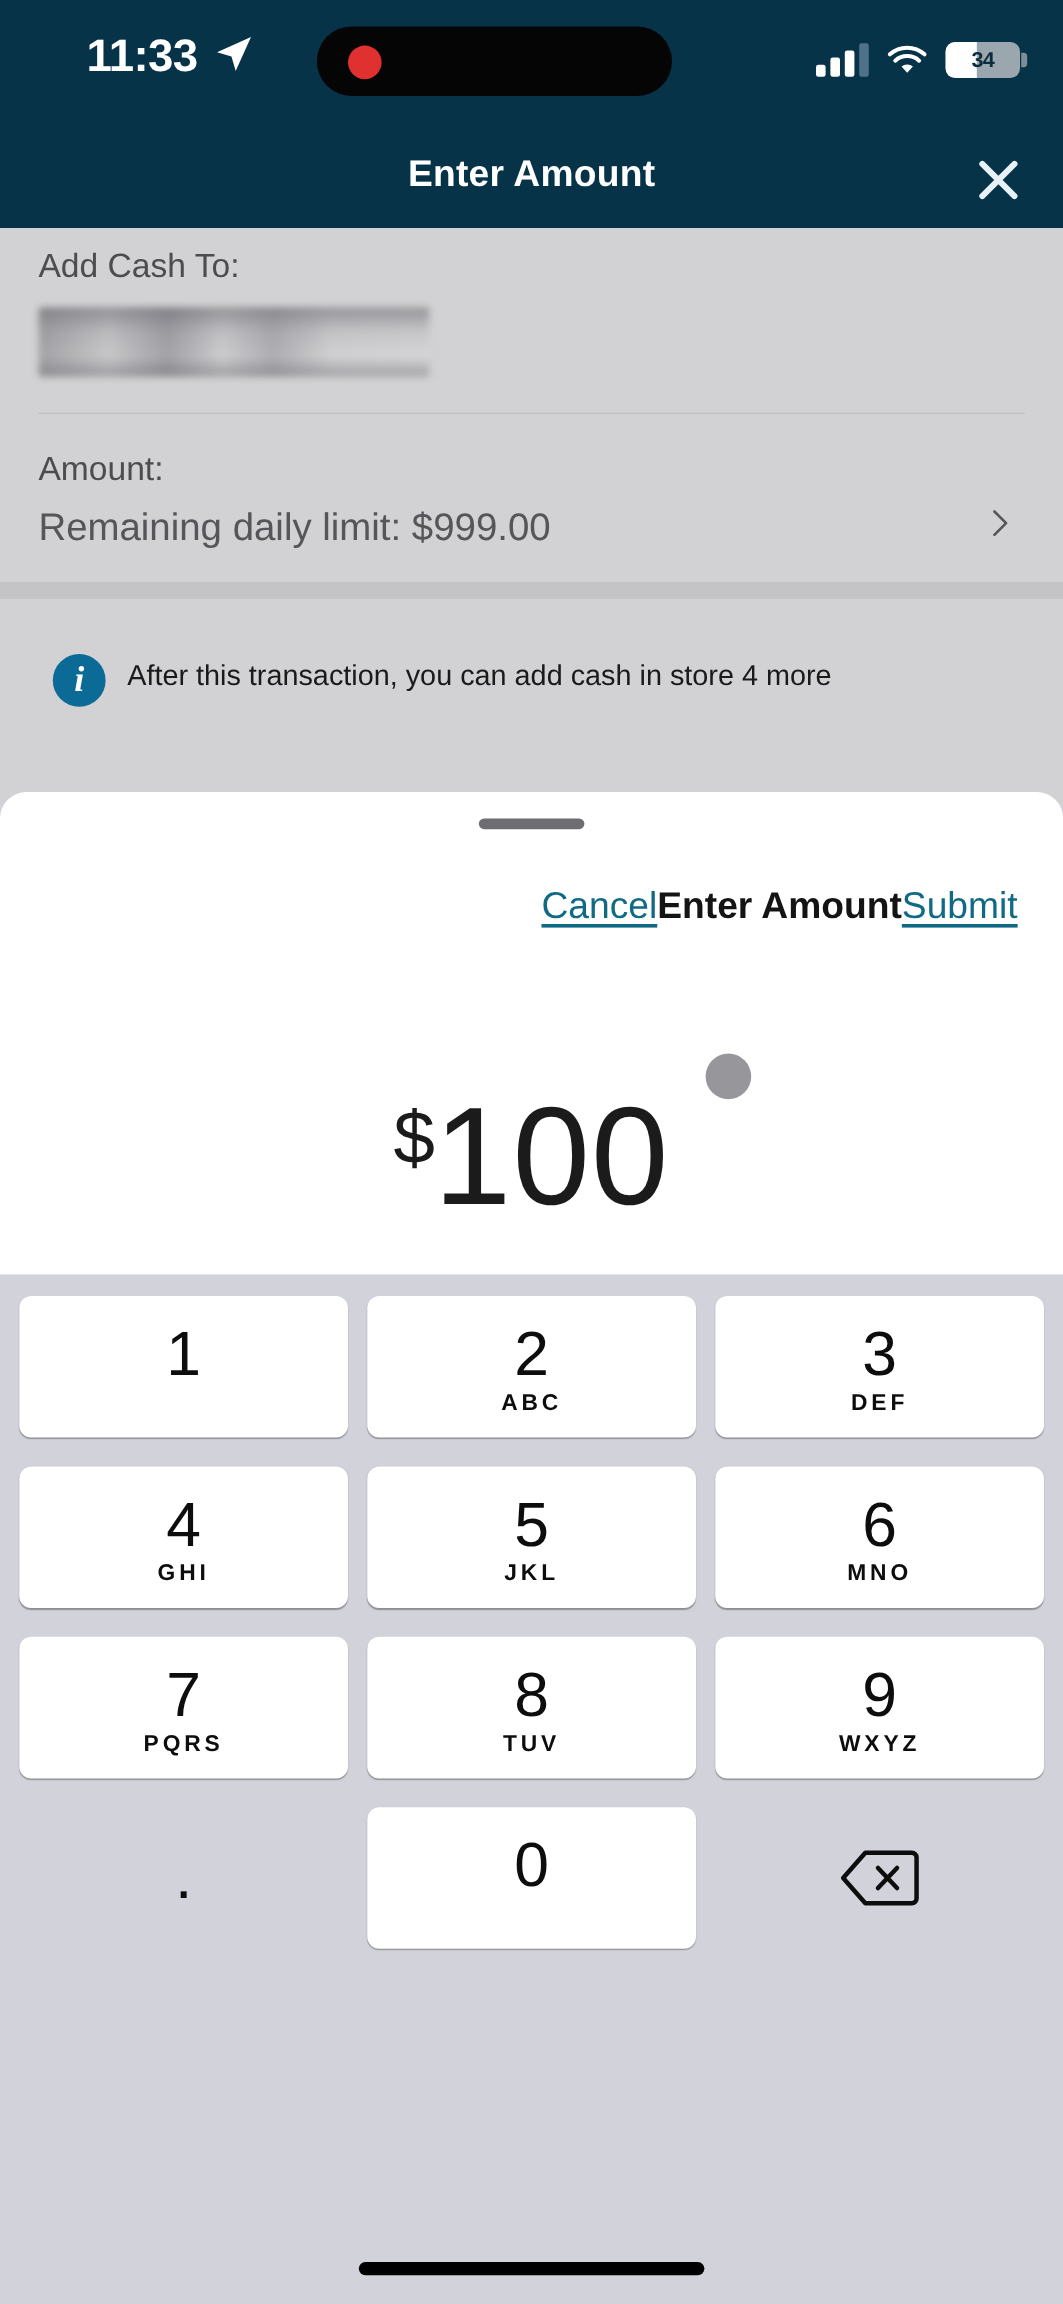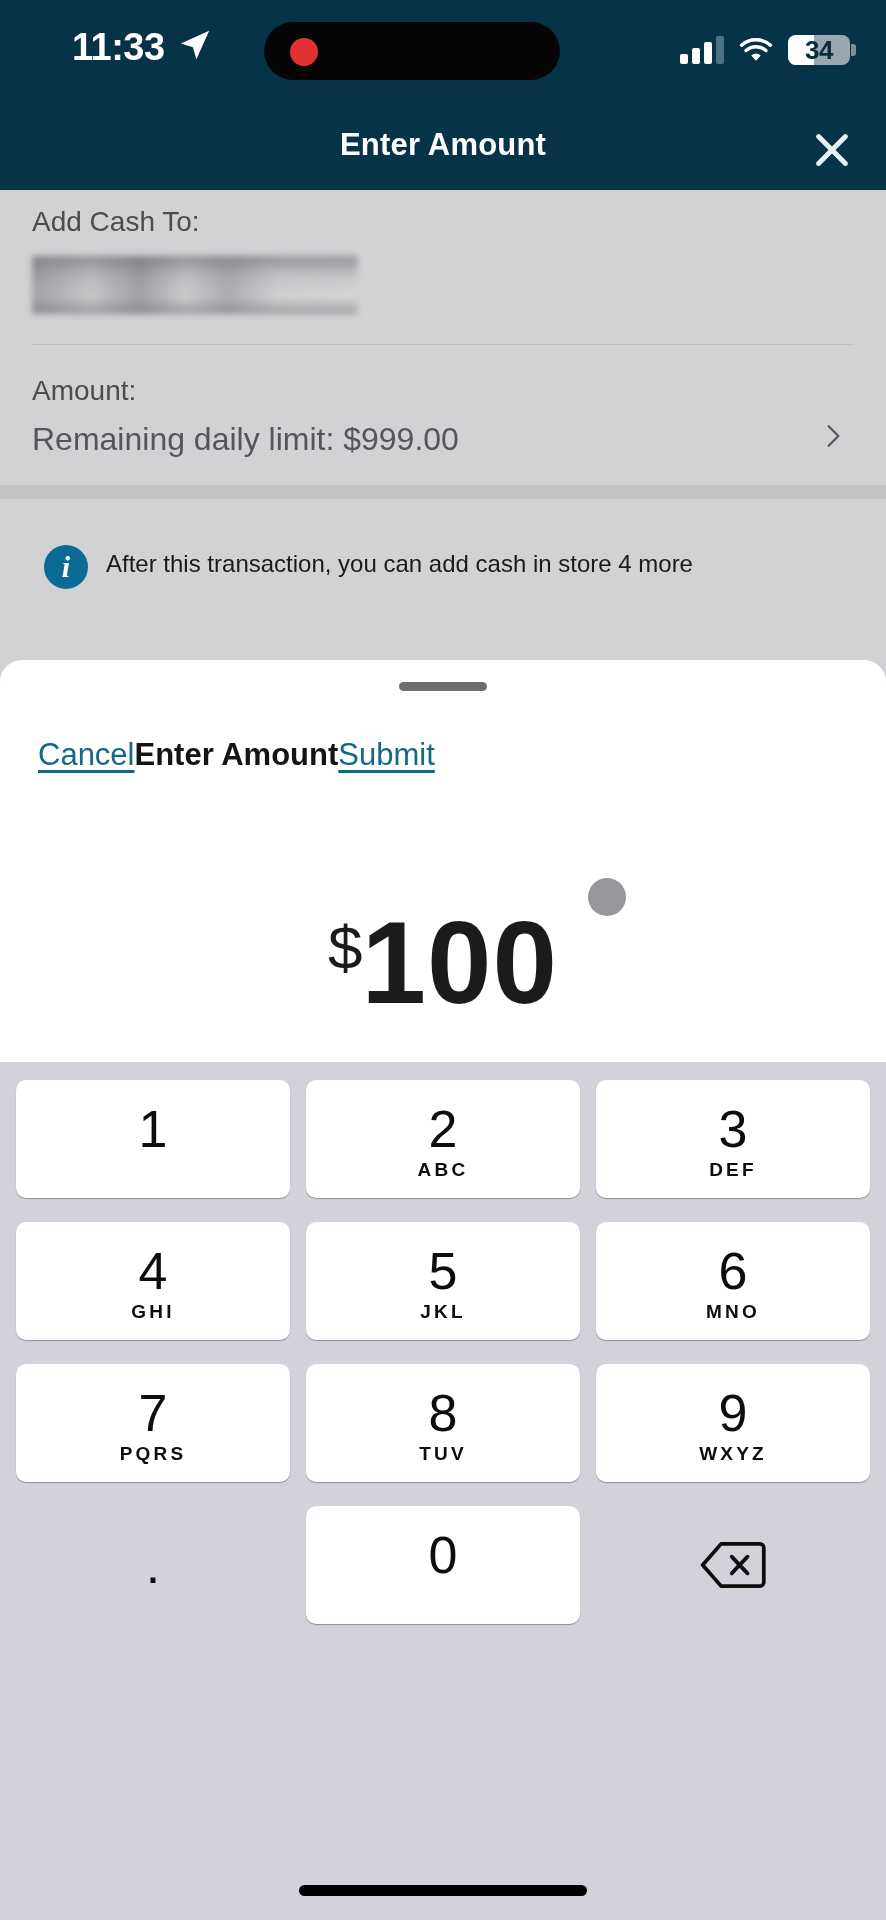"34" .battery-num { font-size: 26px -> 18px }
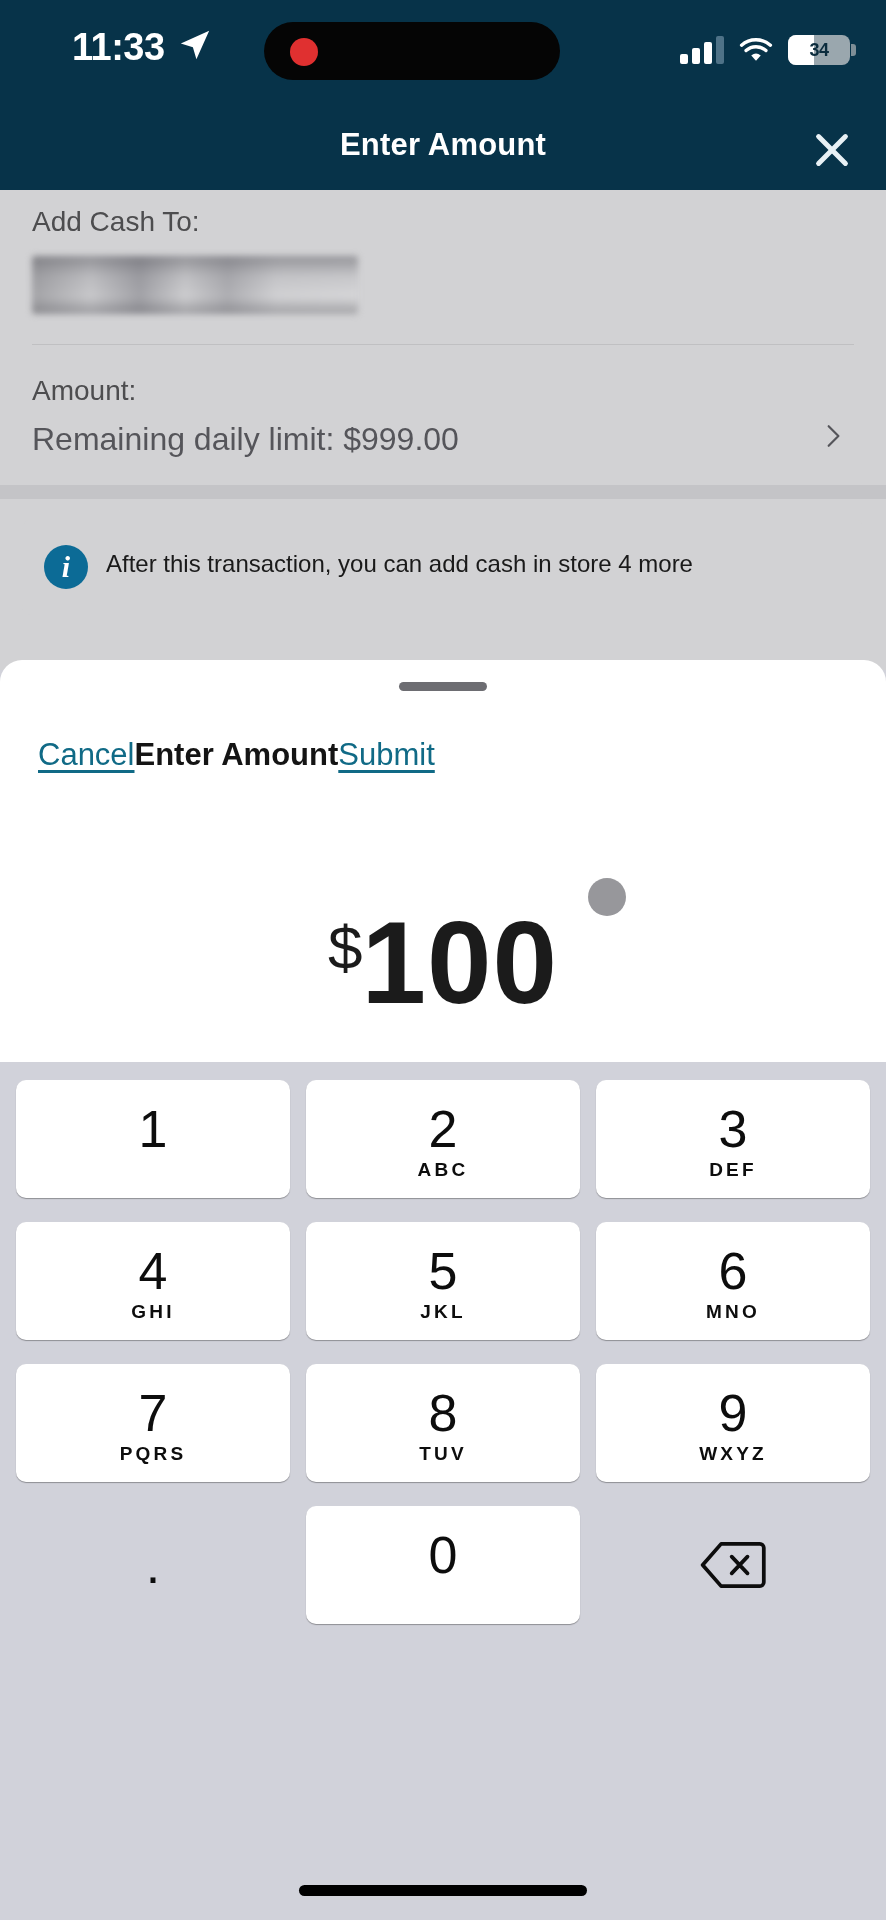"Cancel" .sheet-header { justify-content: flex-start -> flex-end }
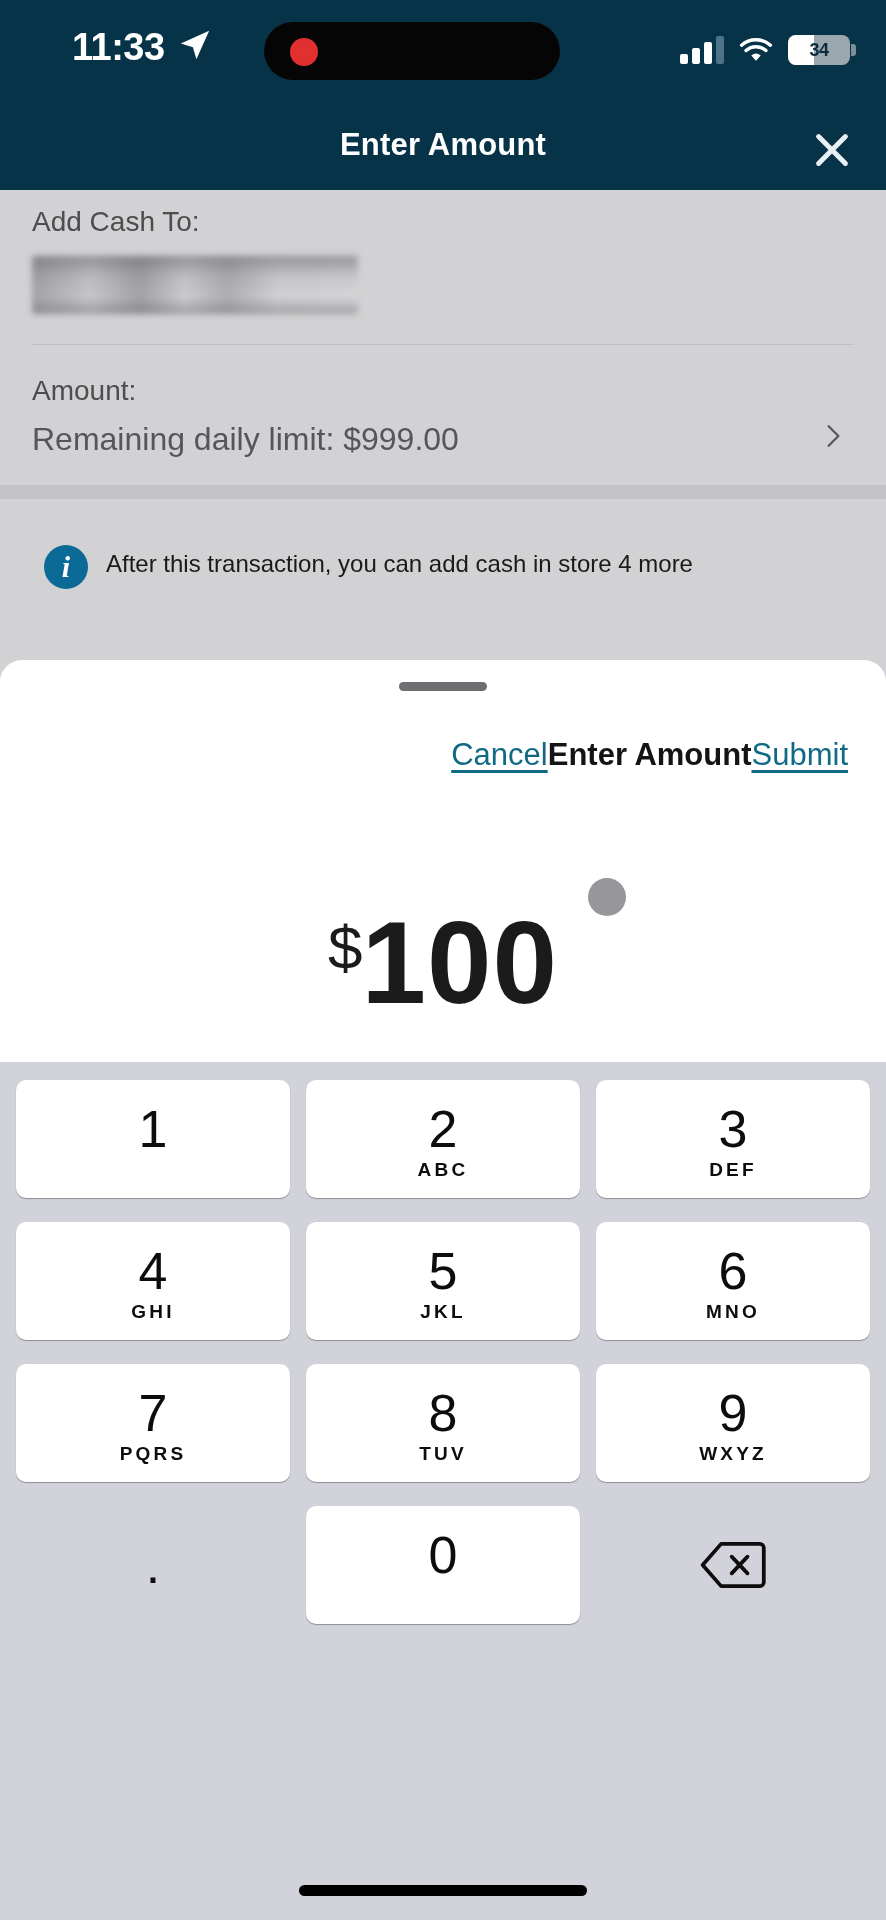"100" .amt-number { font-weight: 700 -> 400 }
